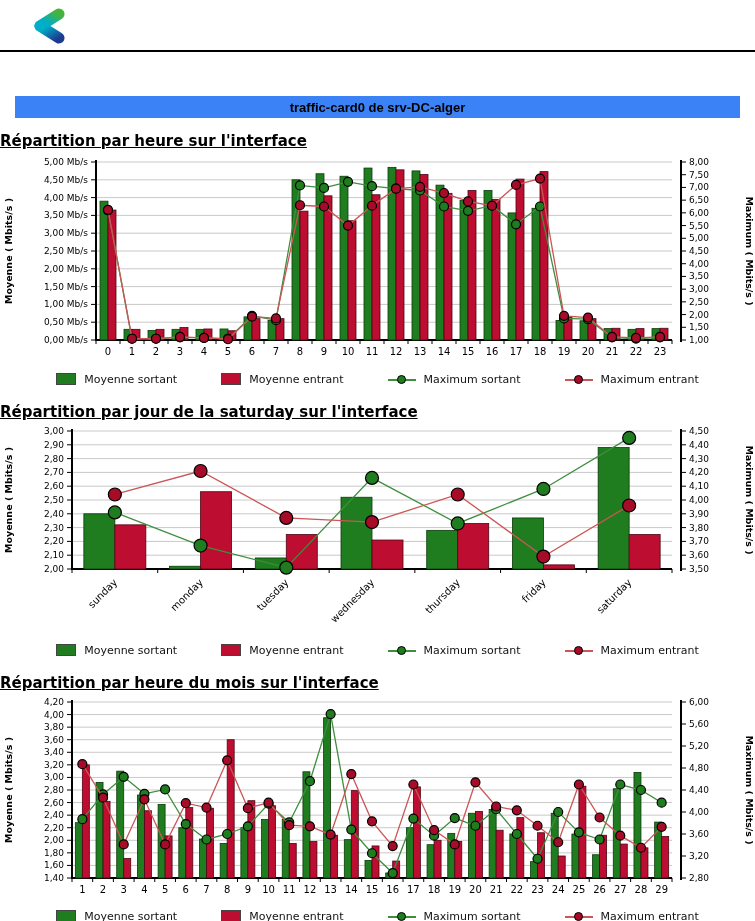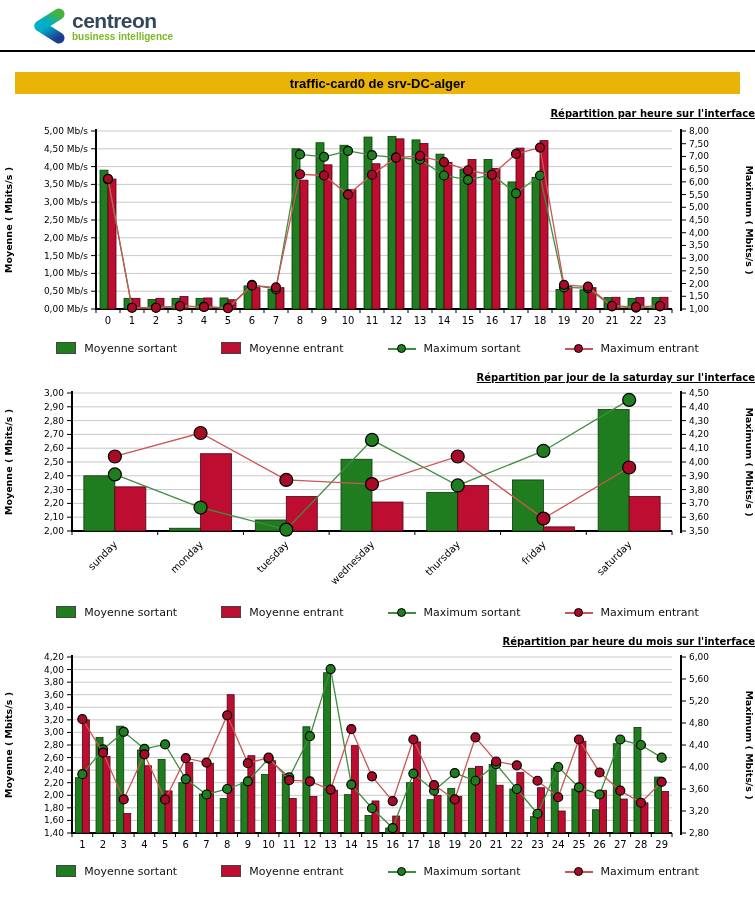"centreon" div.logotext { html: <div> <span>centreon</span> <span>business intelligence</span> </div> -> none }
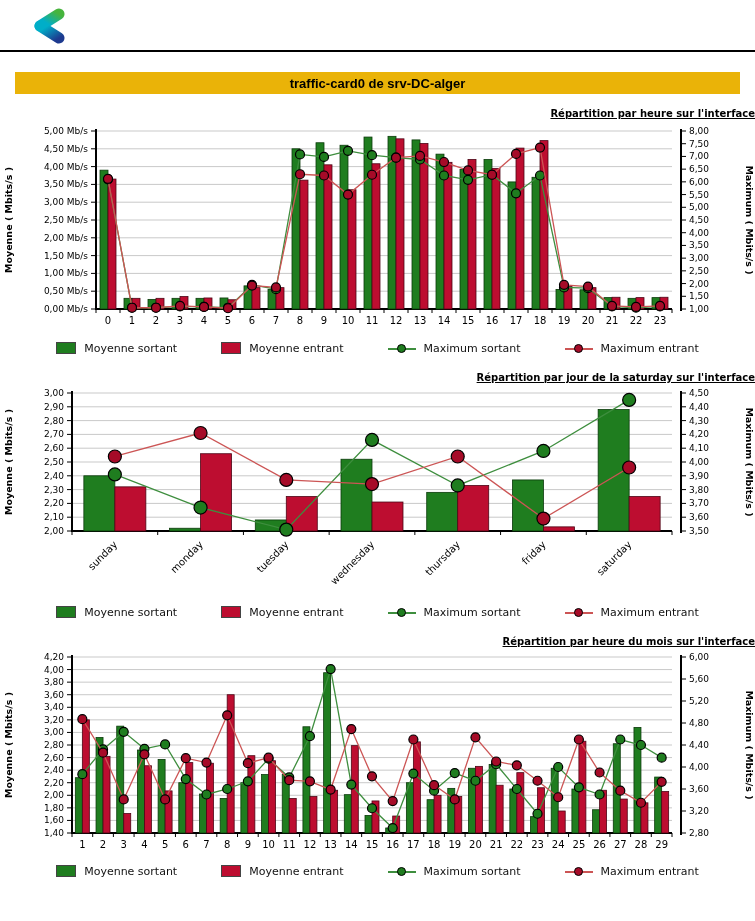"traffic-card0 de srv-DC-alger" .reportbar { background: #eab308 -> #3b82f6; margin: 20px 15px 0 15px -> 44px 15px 0 15px }
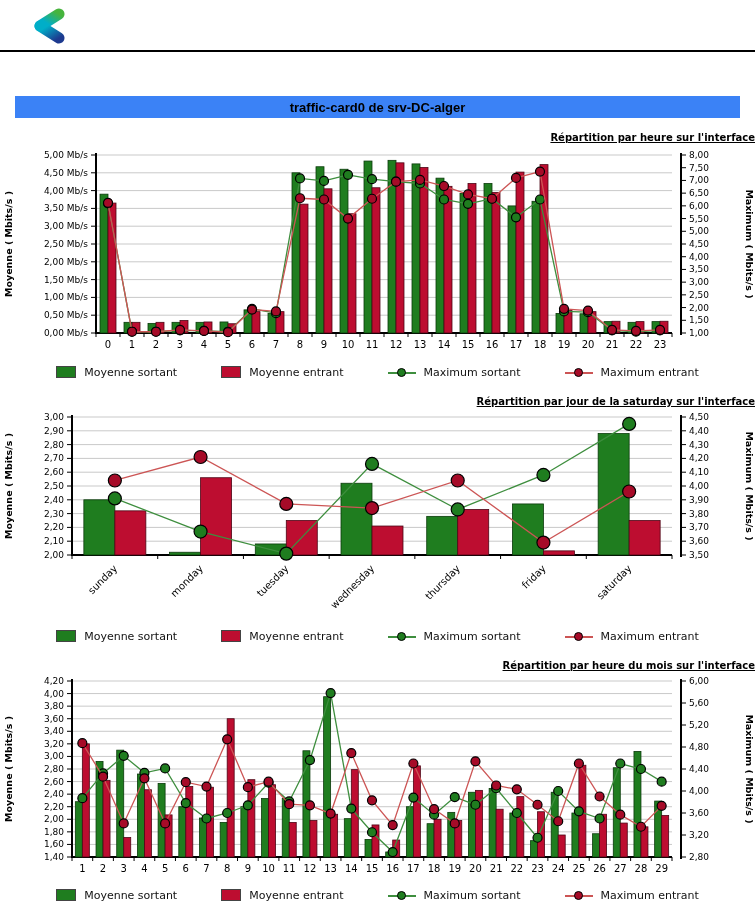"Répartition par heure sur l'interface" .chart-title { font-size: 10px -> 15px; text-align: right -> left }
